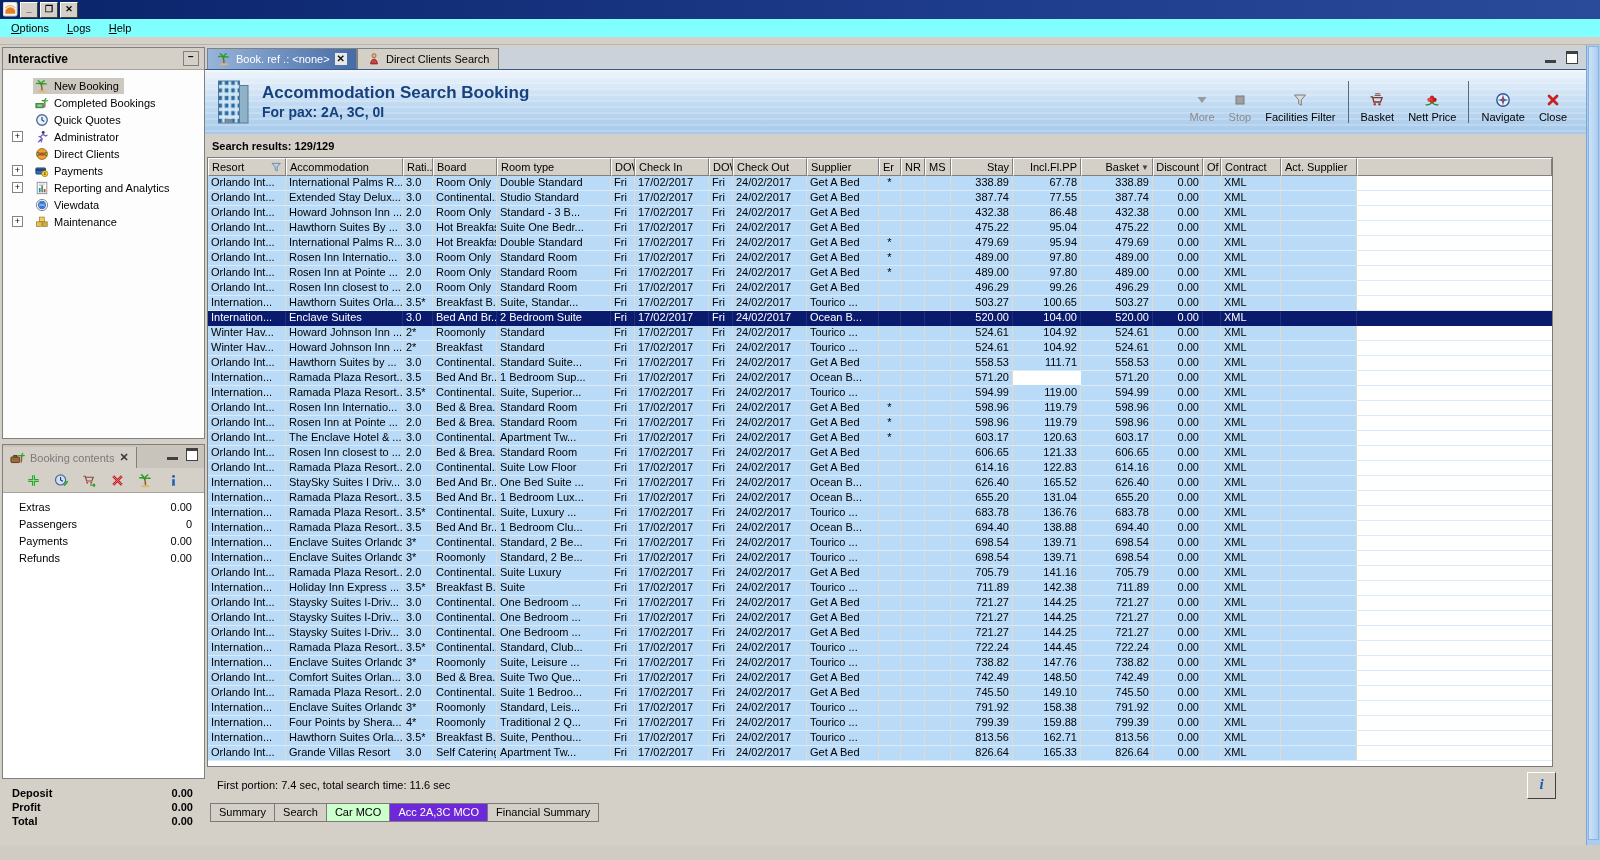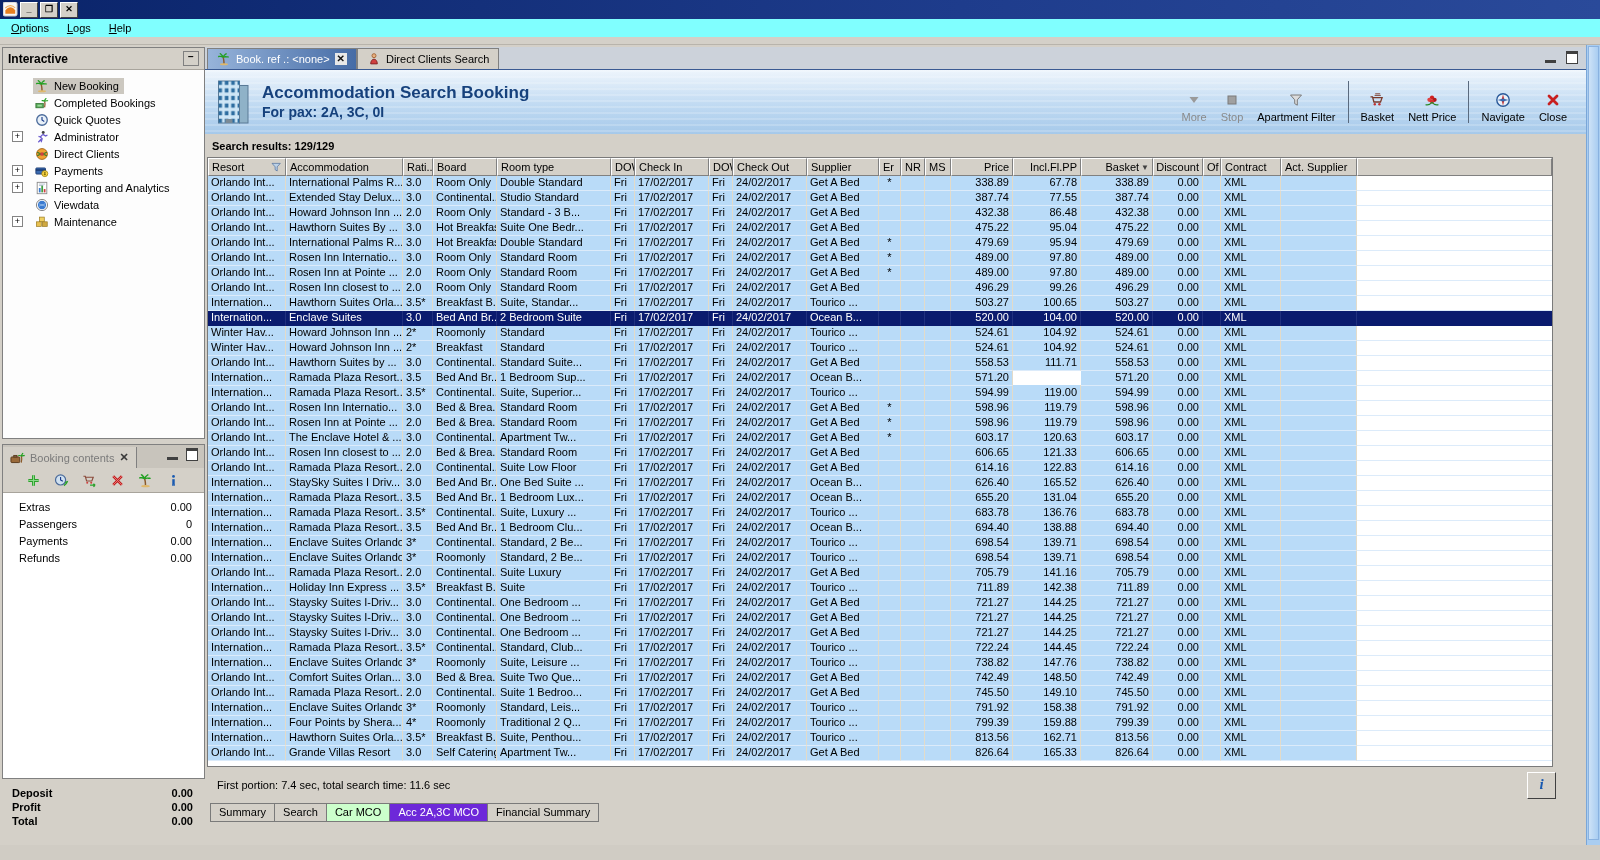"Apartment Filter" span { text: Apartment -> Facilities }
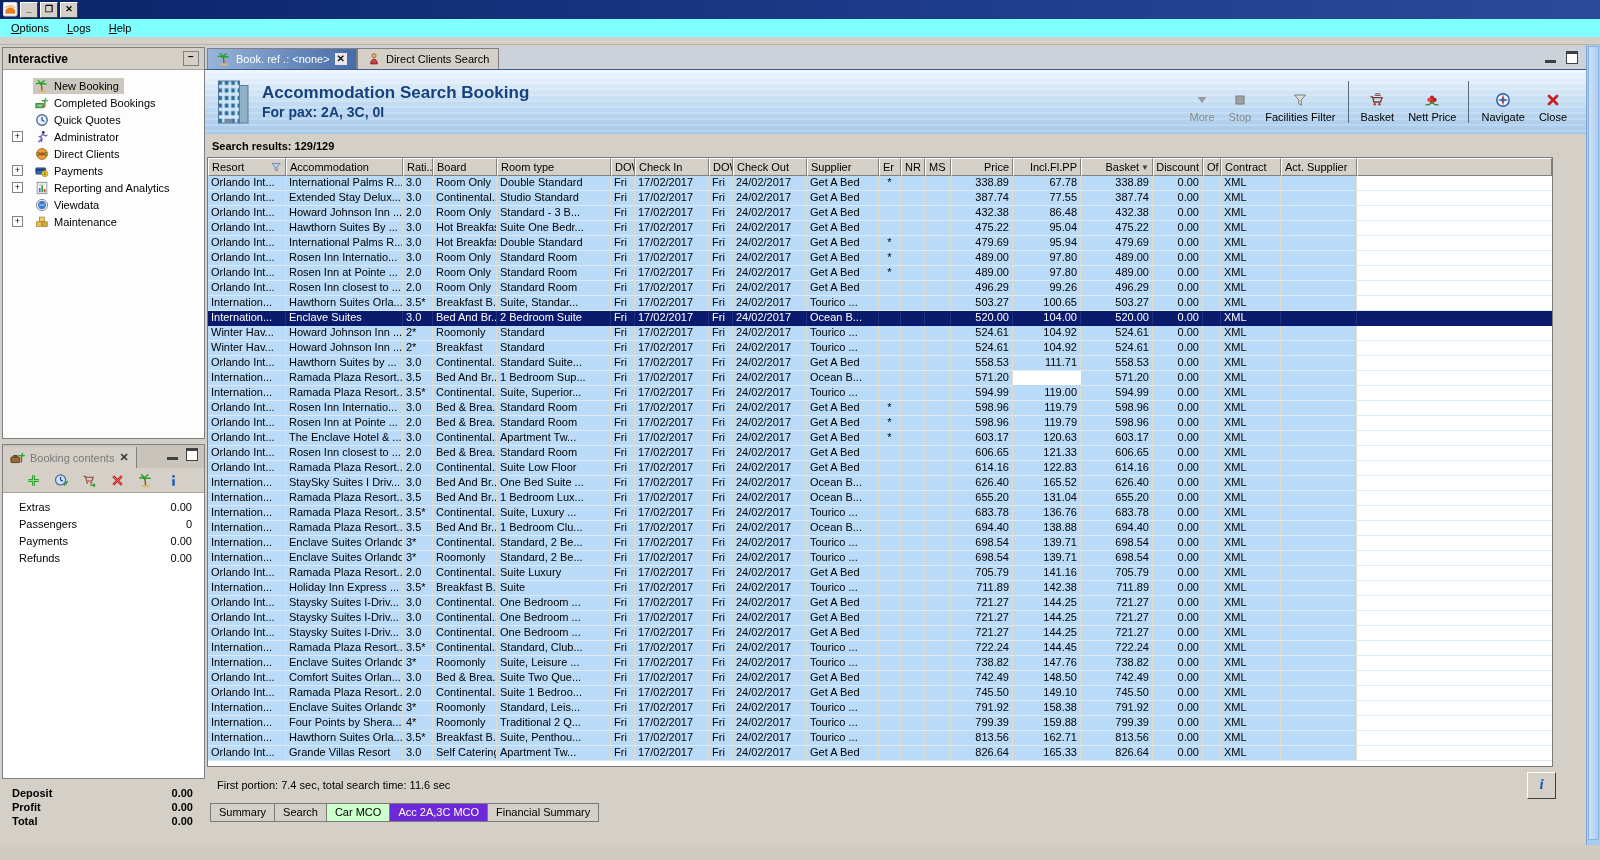"Price" span { text: Price -> Stay }
